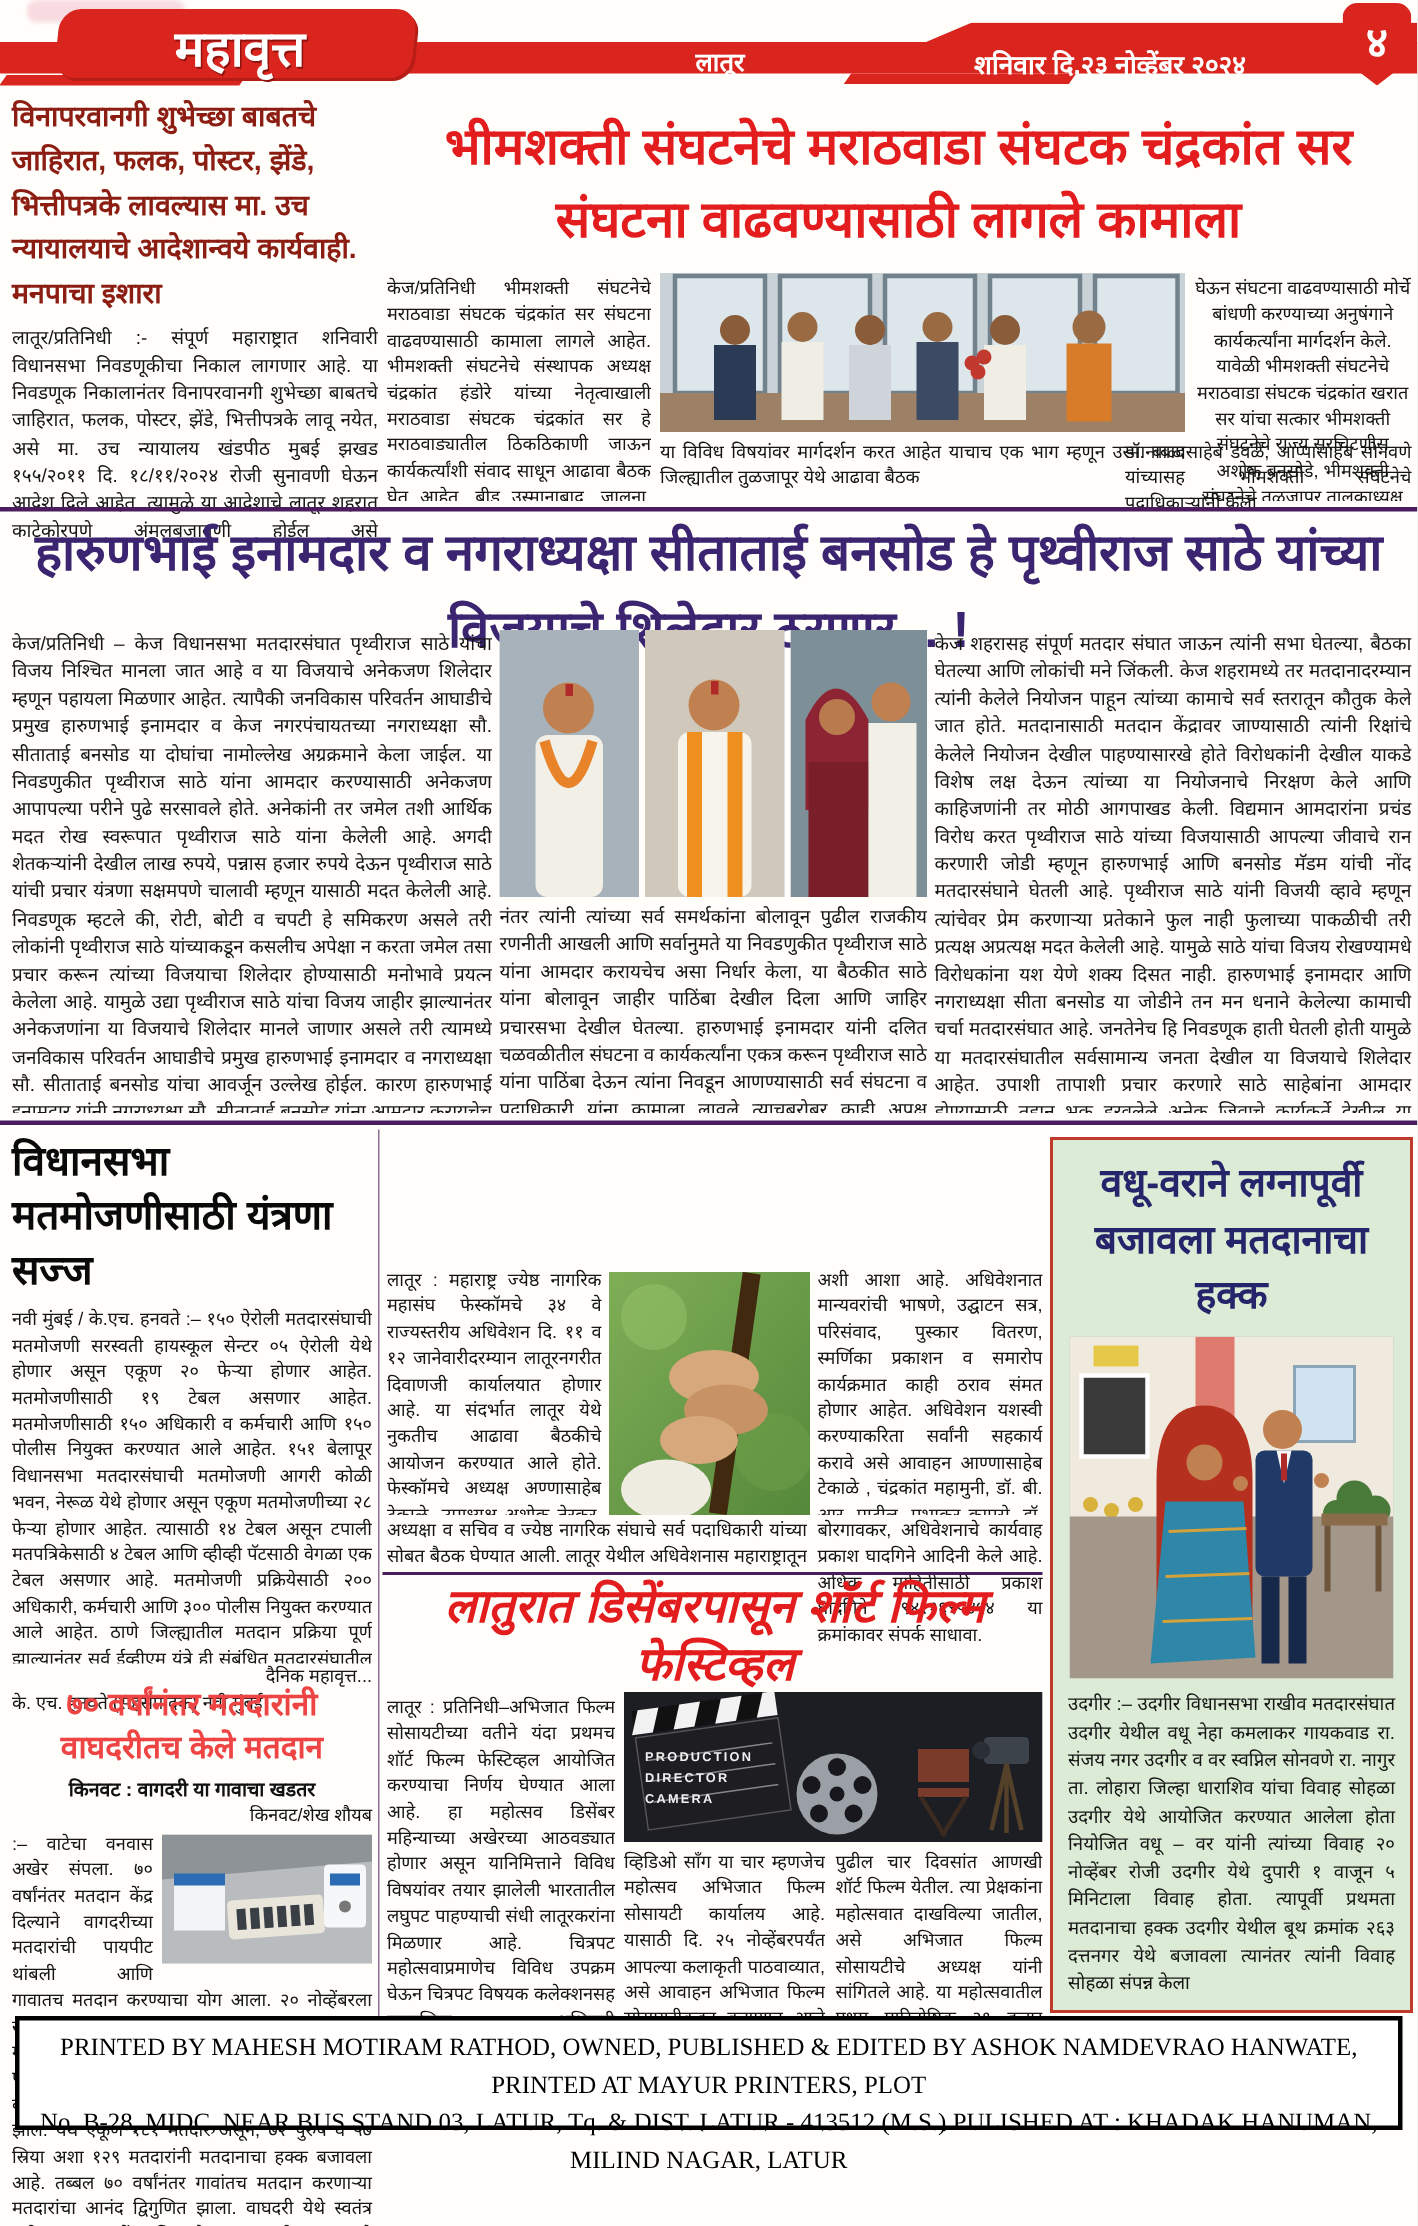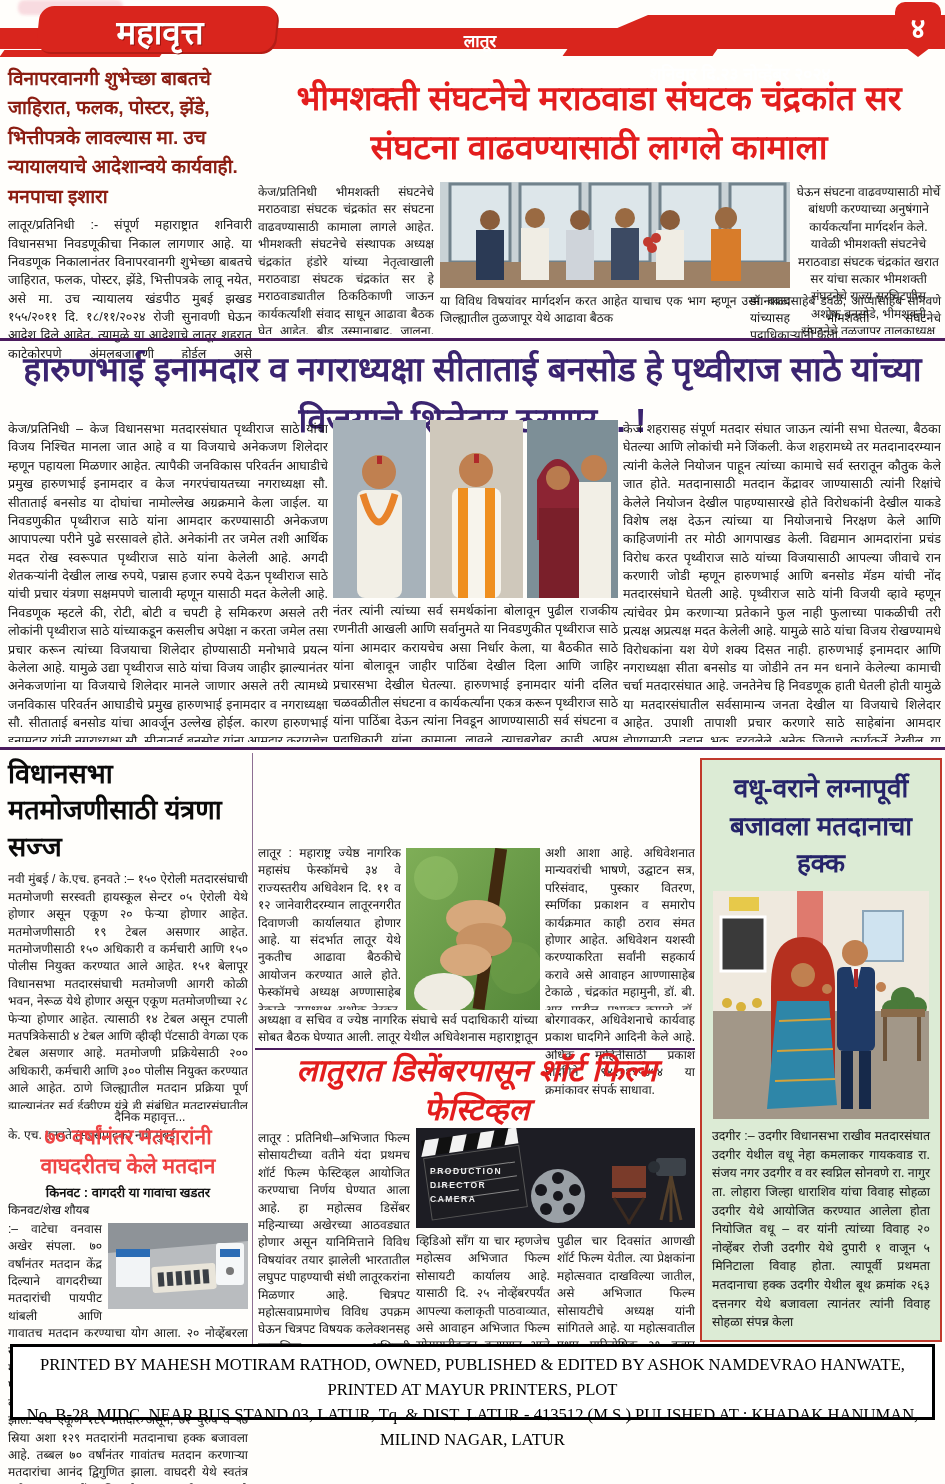"शनिवार दि.२३ नोव्हेंबर २०२४" div.abs { margin-top: 31px -> none }
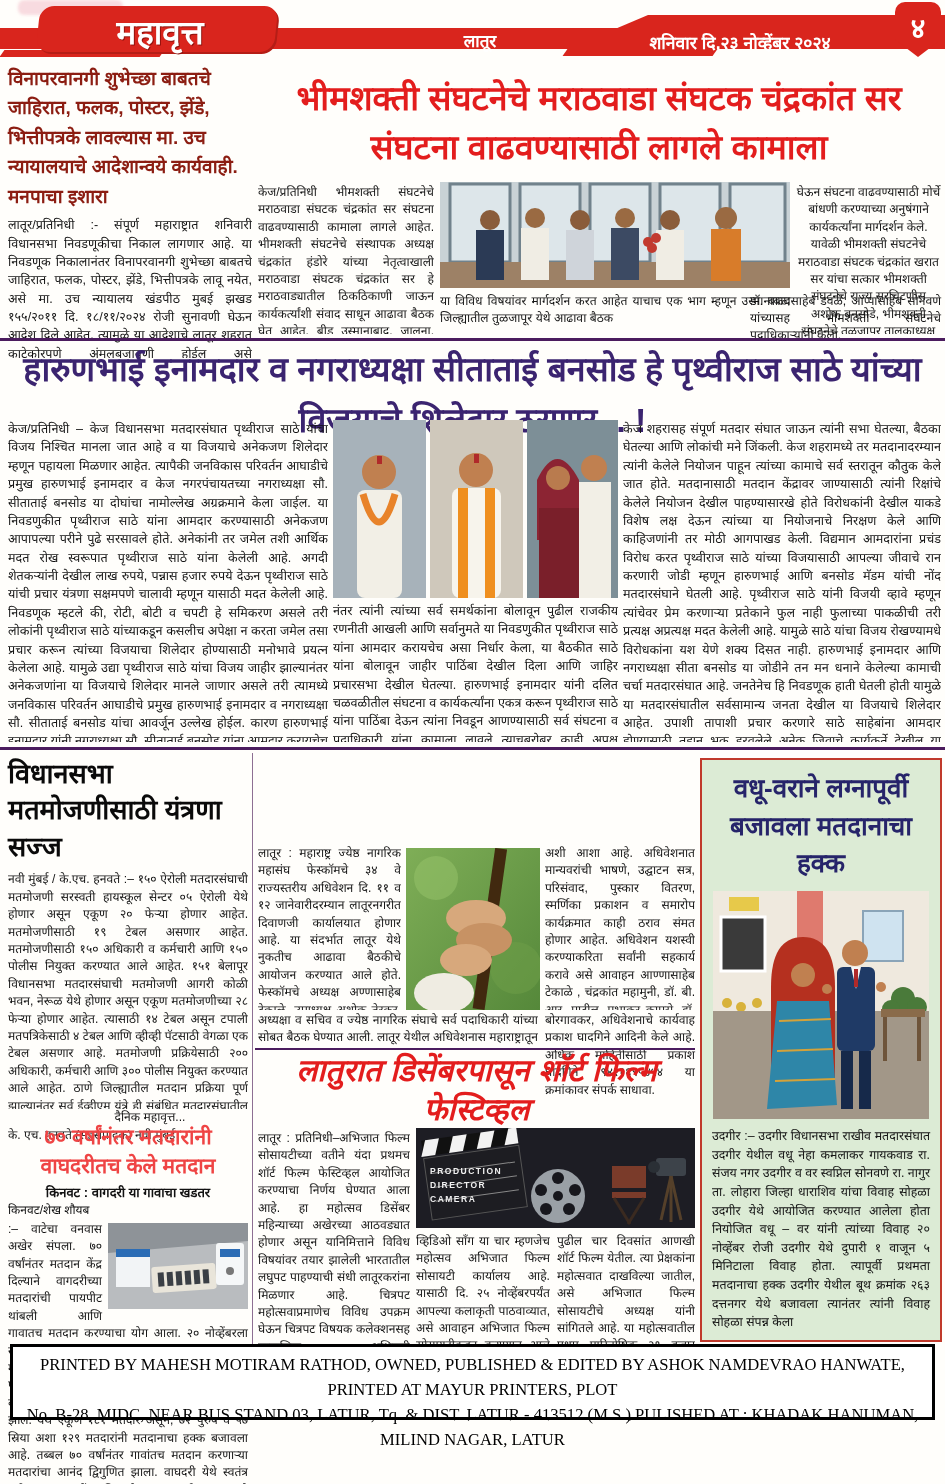"दैनिक महावृत्त..." div.body-sm { text-align: center -> right }
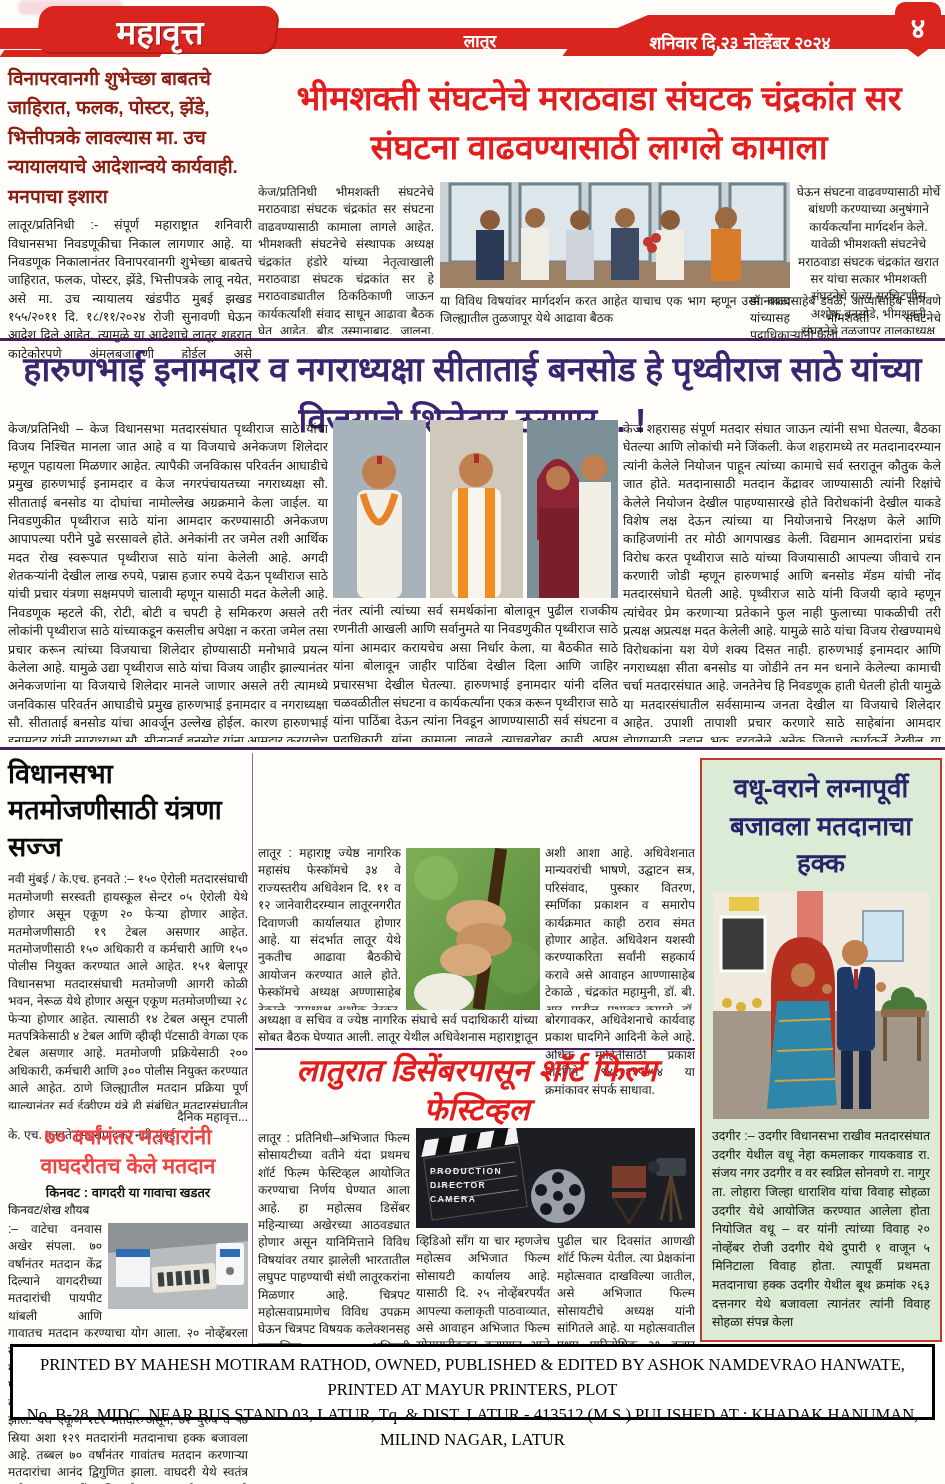"किनवट/शेख शौयब" div { text-align: left -> right }
